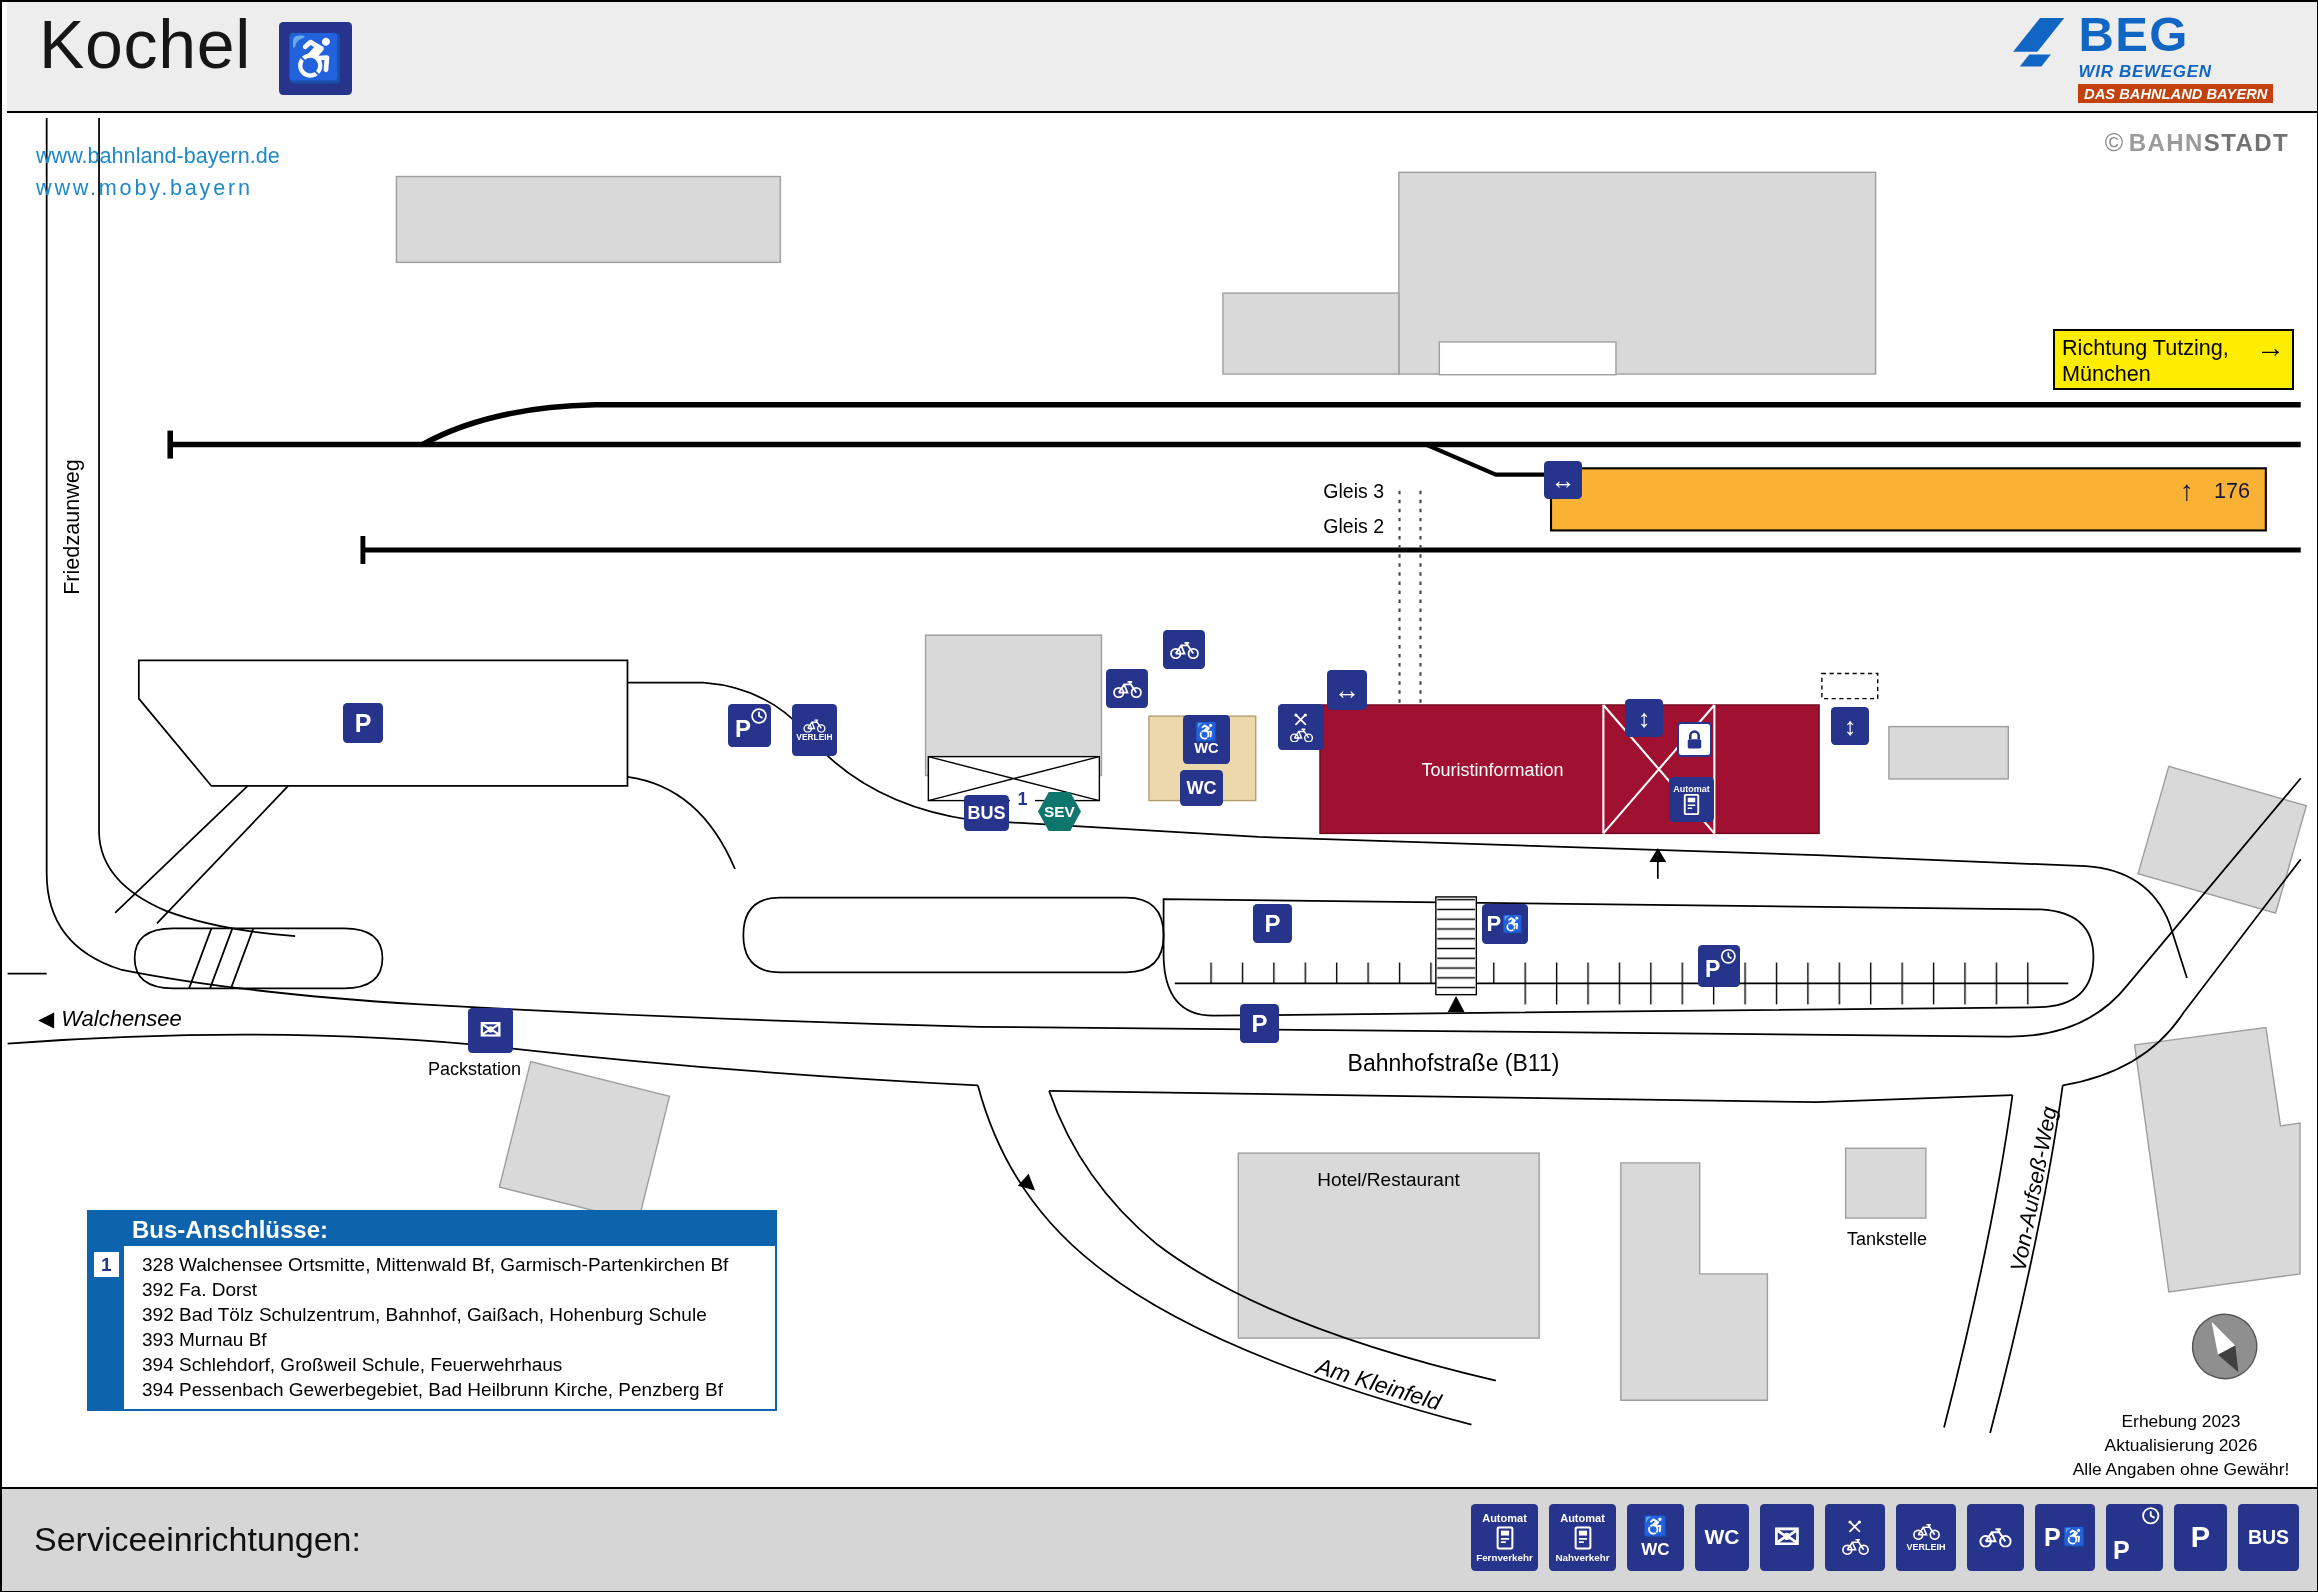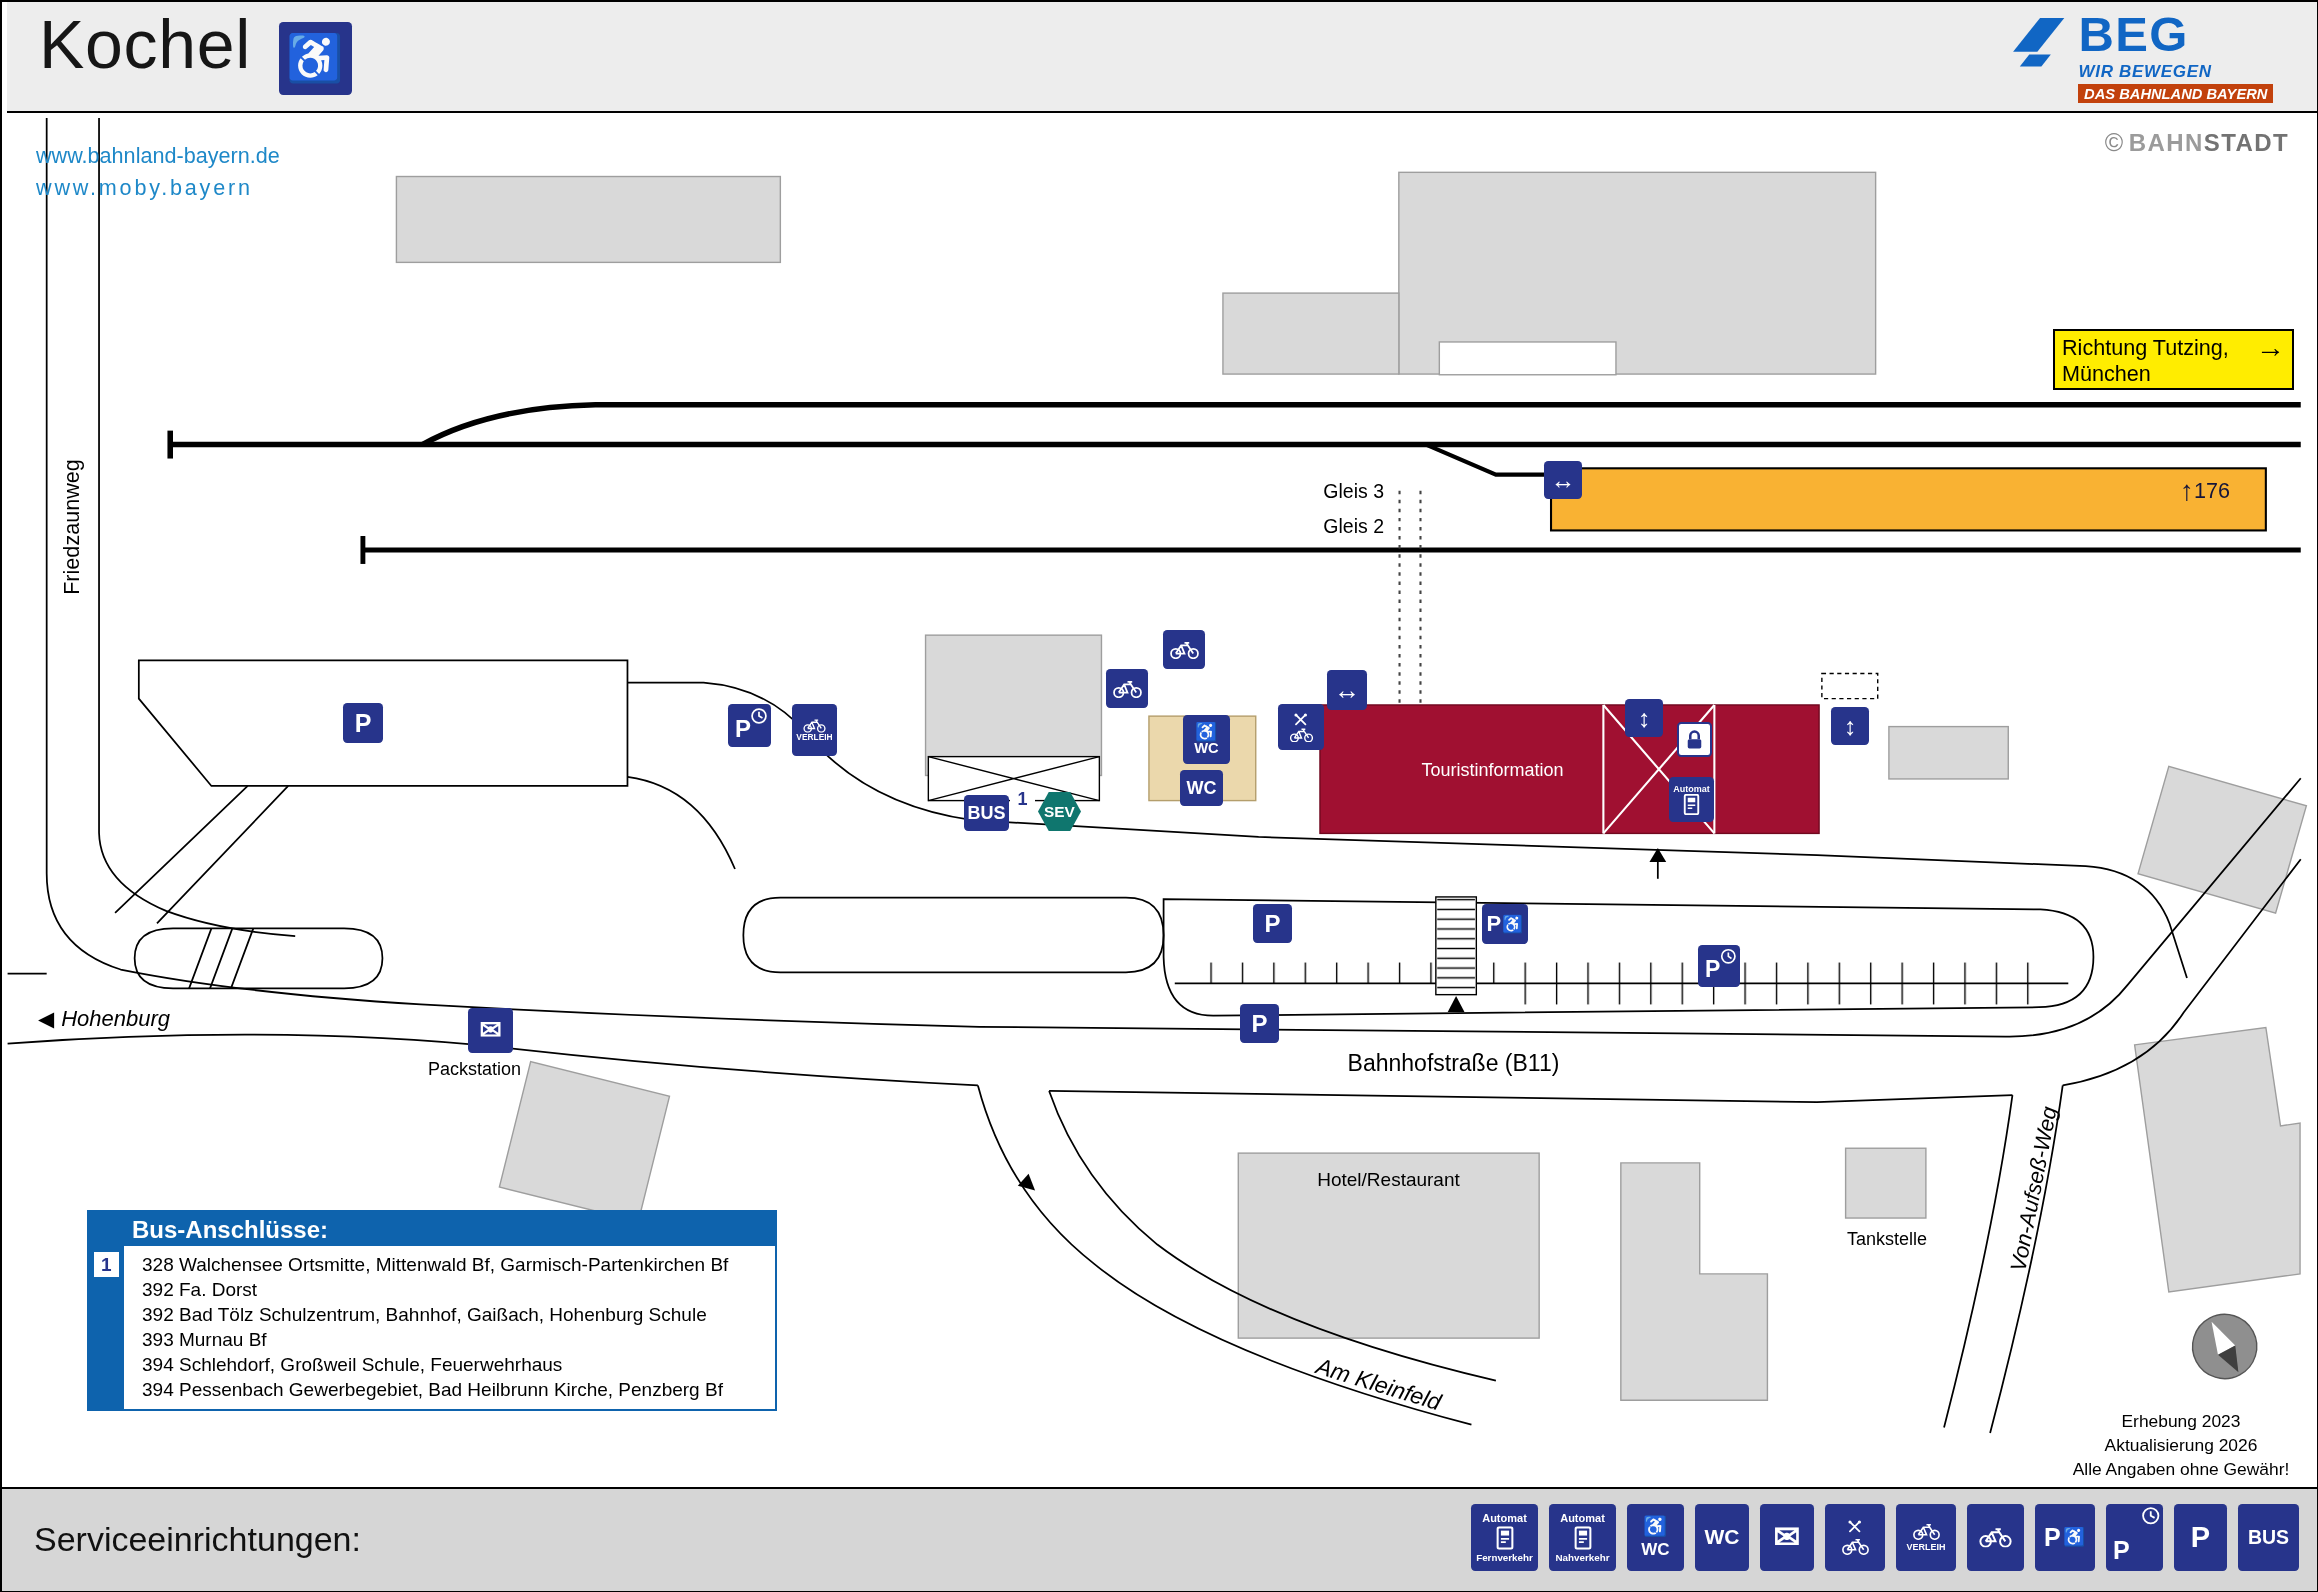"176" span { margin-left: none -> 20px }
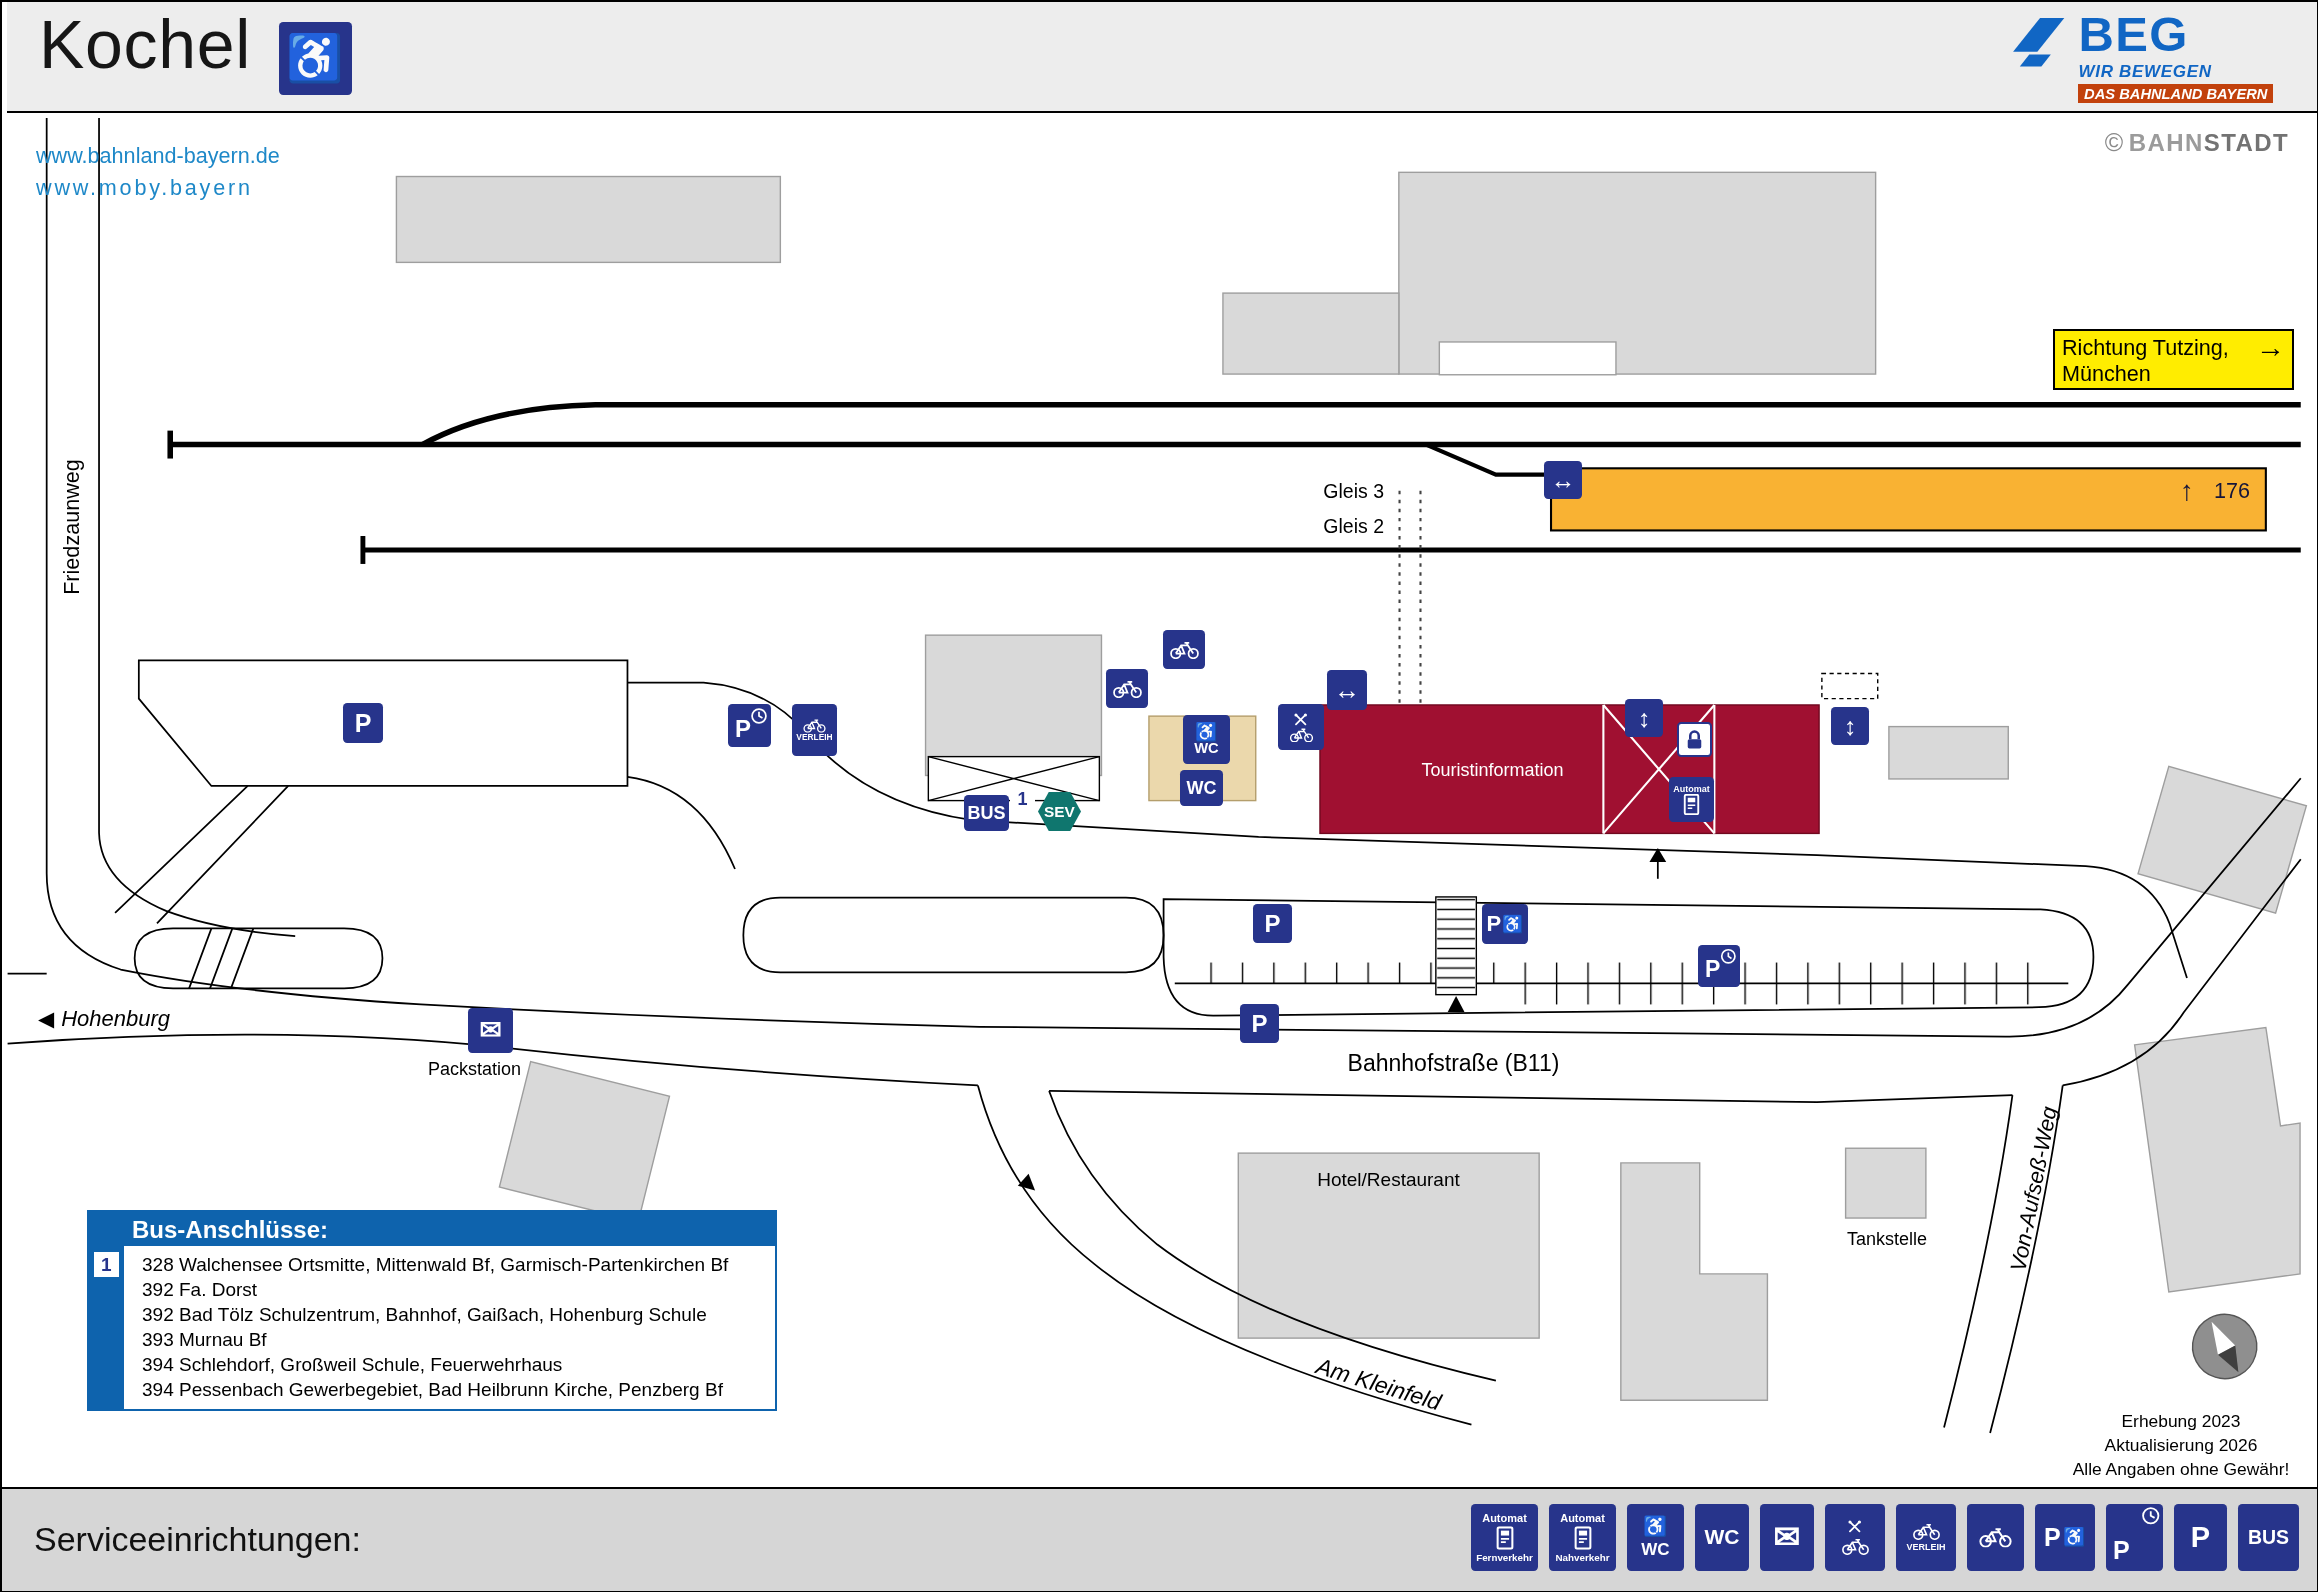"Hohenburg" span { text: Hohenburg -> Walchensee }
